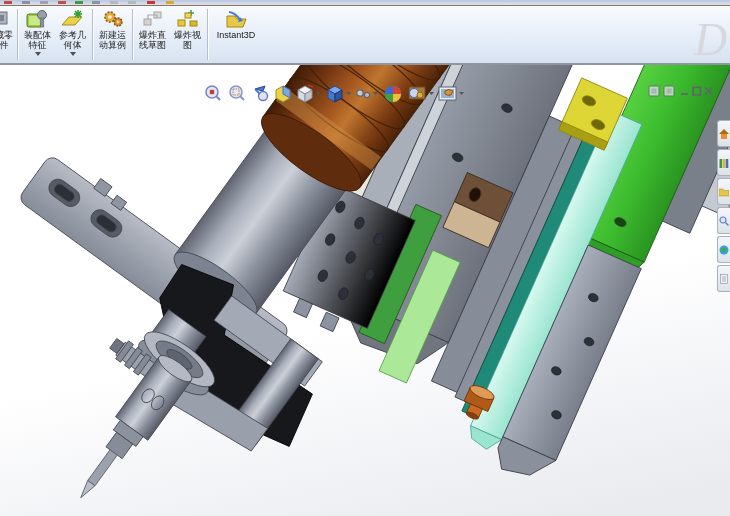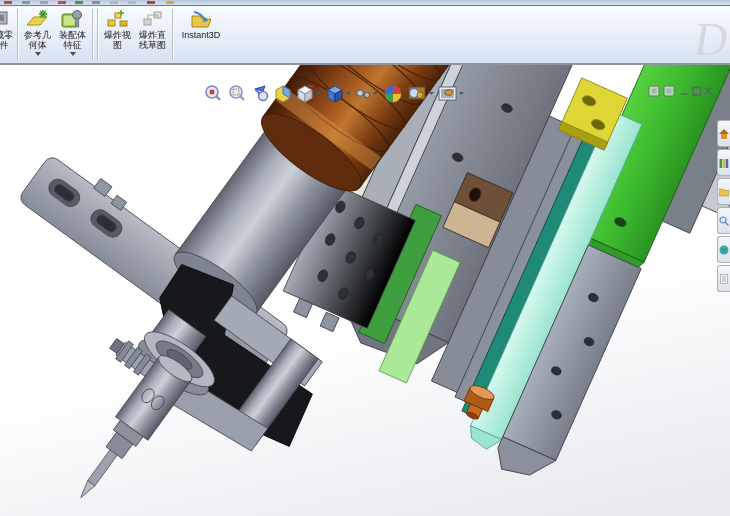"参考几何体" div.tb-btn { order: before "装配体特征" -> after "装配体特征" }
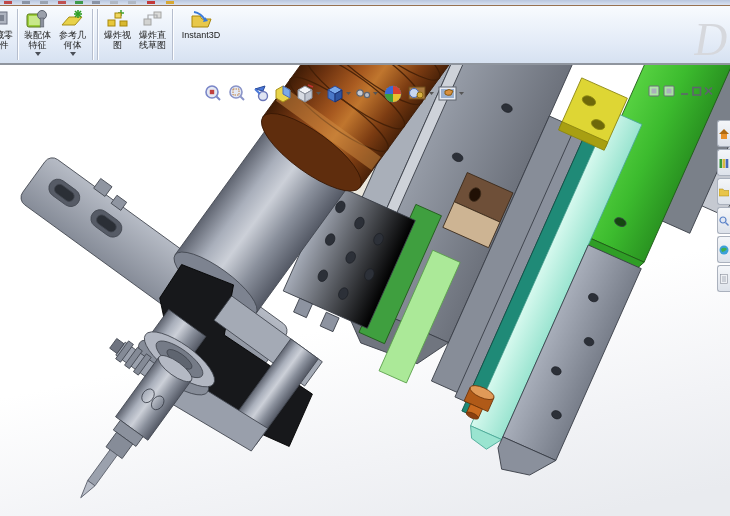"新建运动算例" div.tb-btn { html: none -> <div> <svg> <circle></circle> <circle></circle> <circle></circle> <circle></circle> </svg> <div>新建运动算例</div> </div> }
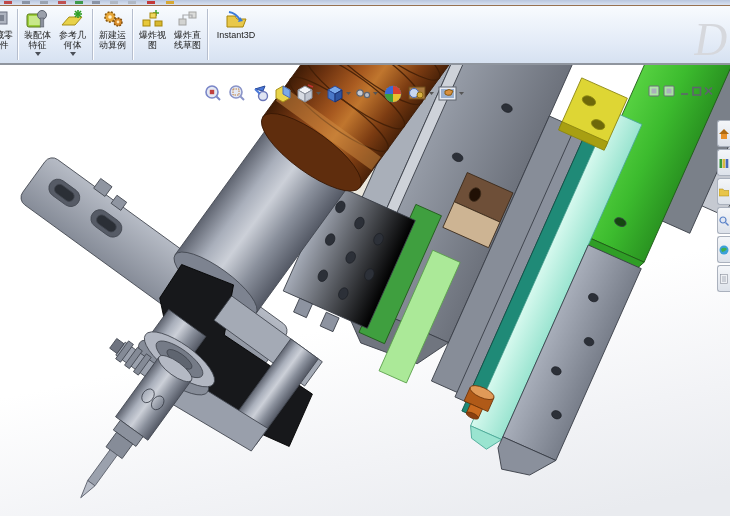"爆炸视图" div.tb-btn { order: before "爆炸直线草图" -> after "爆炸直线草图" }
